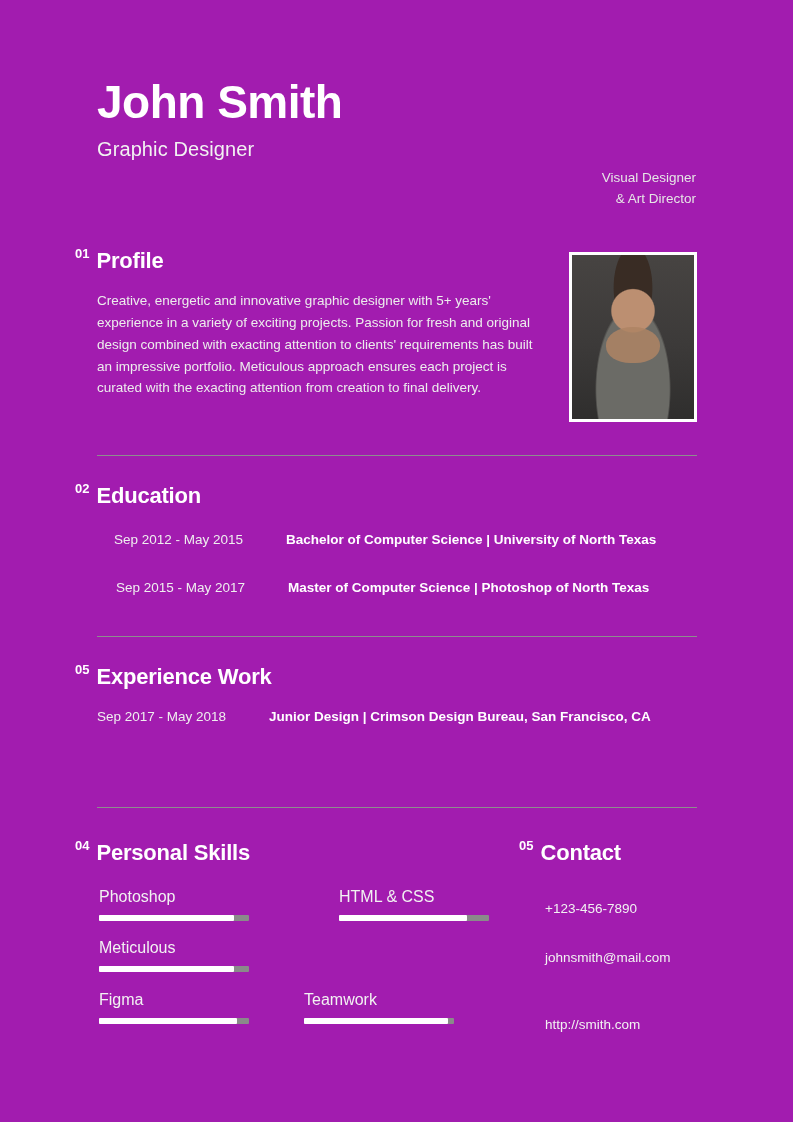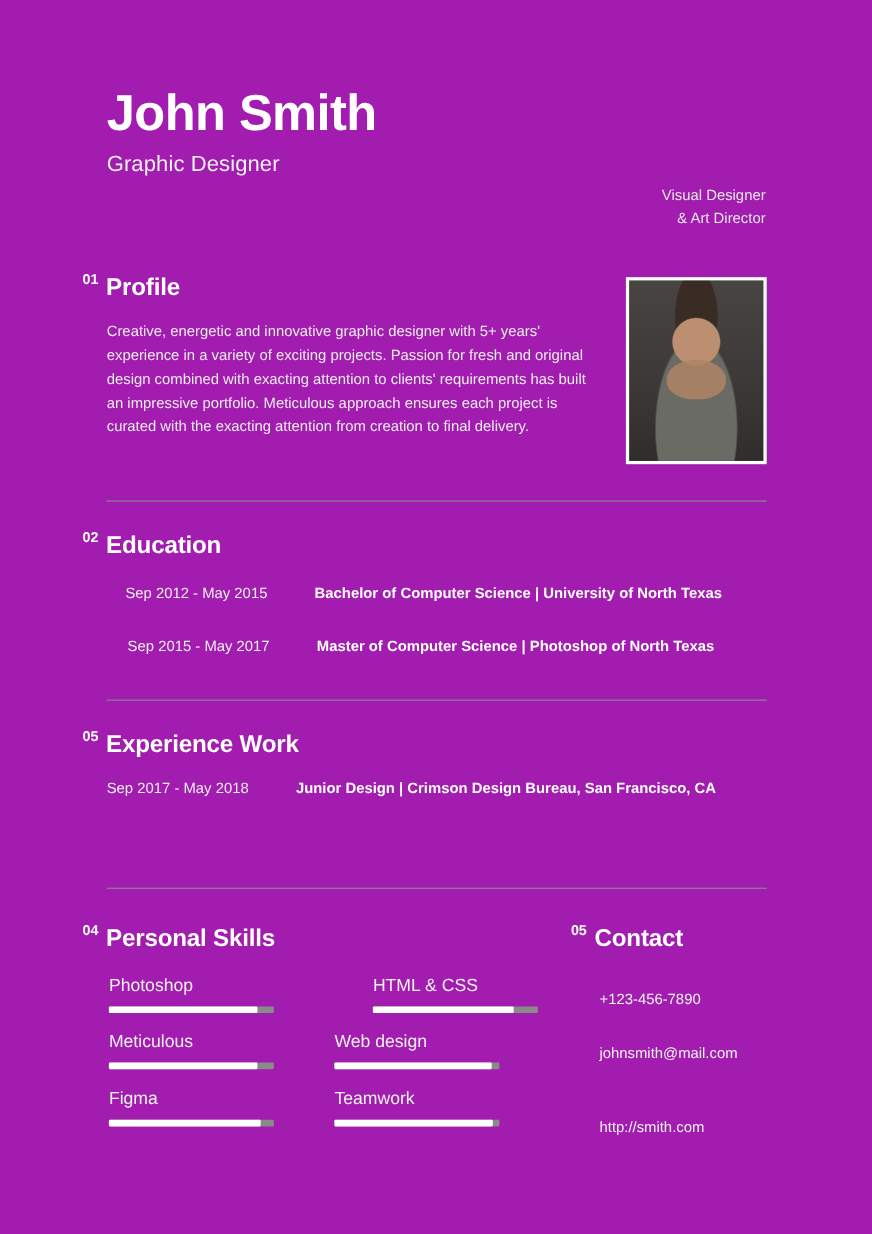"Web design" div.skill { html: <div> <div>Web design</div> <div> <div></div> </div> </div> -> none }
